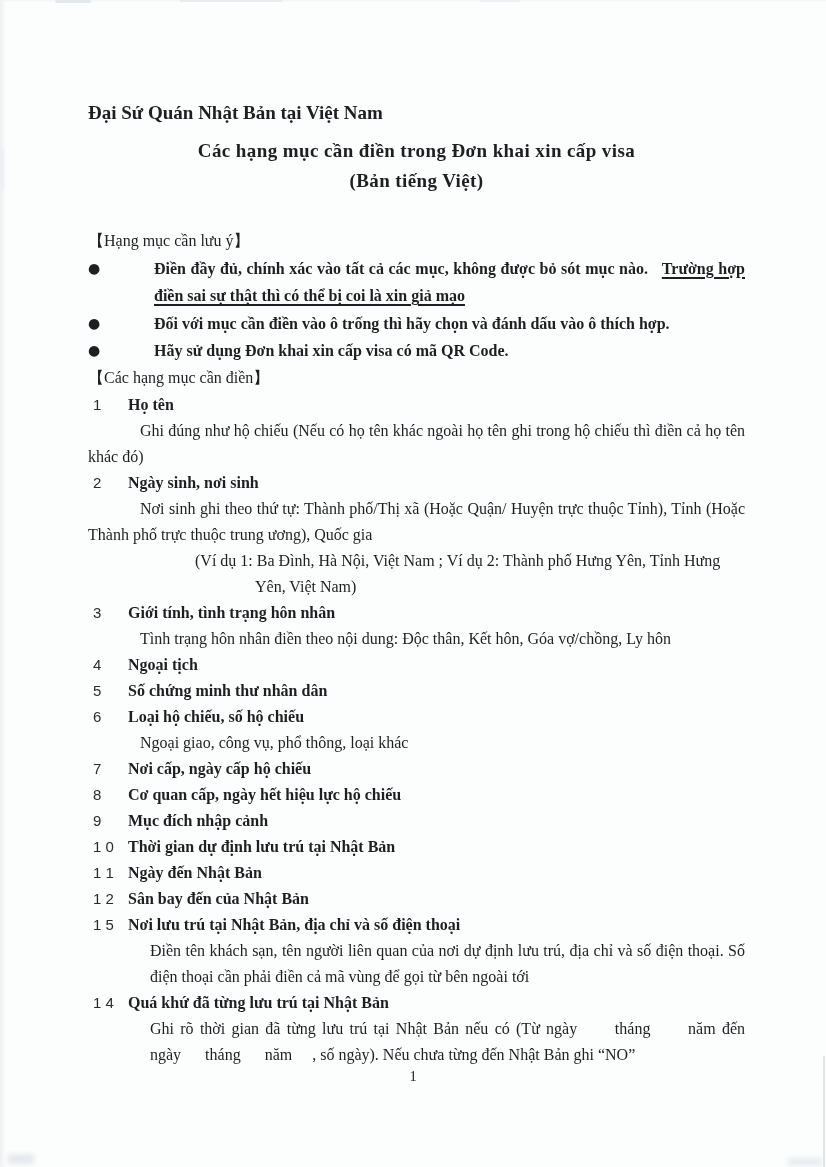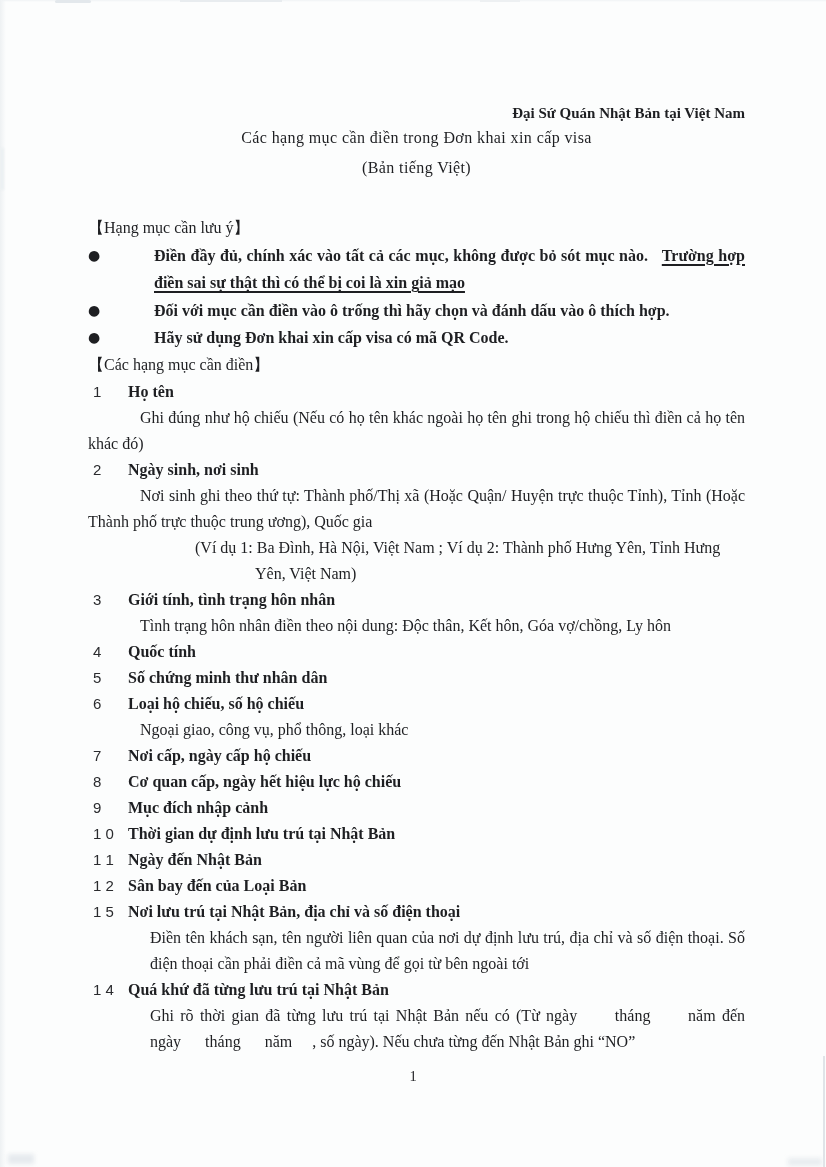"Đại Sứ Quán Nhật Bản" .doc-header { font-size: 15px -> 19px; text-align: right -> left }
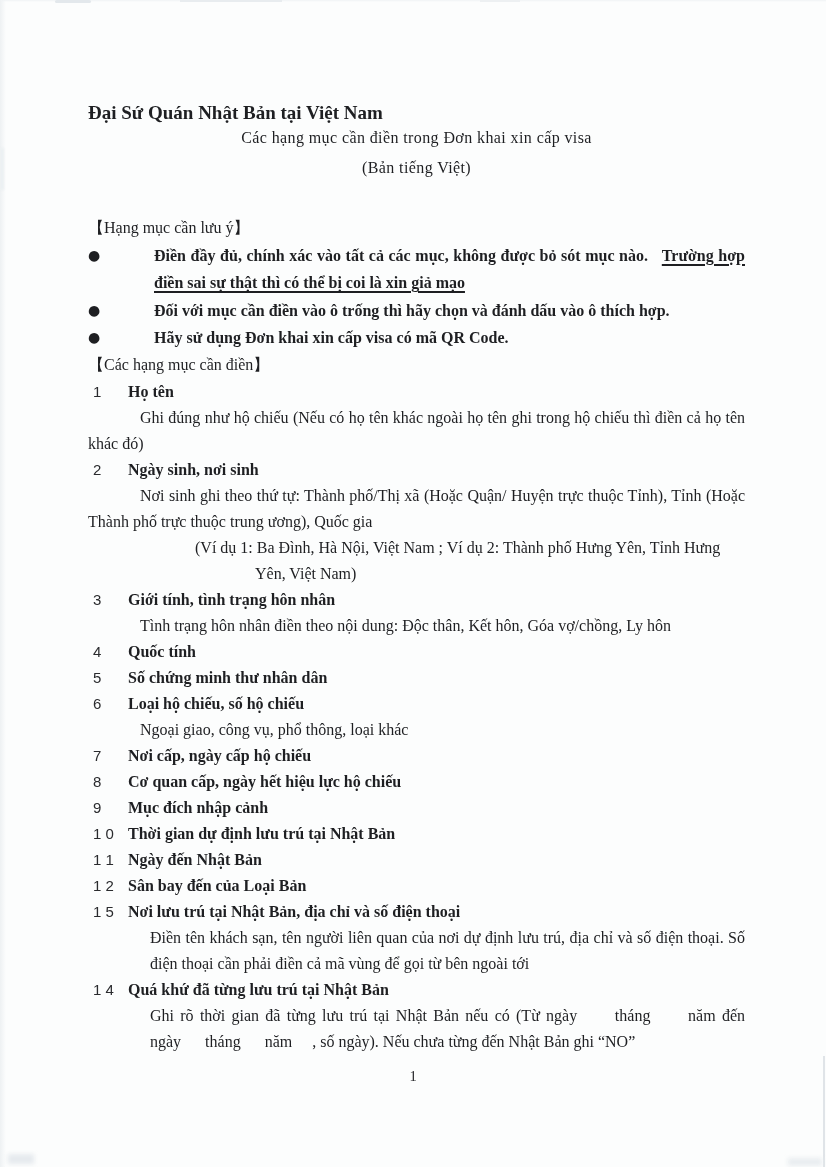"Các hạng mục cần điền" .doc-title { font-size: 16px -> 19px; font-weight: normal -> bold; margin-top: none -> 13px }
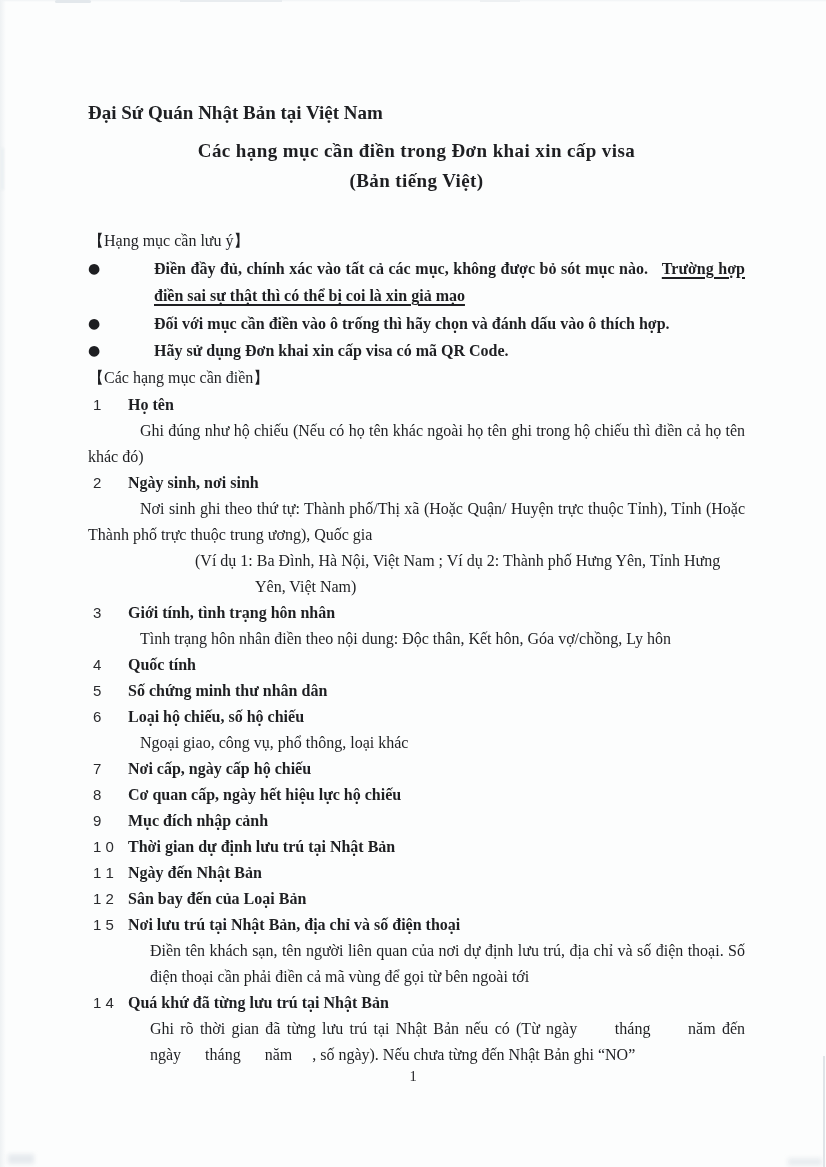"Quốc tính" span.label { text: Quốc tính -> Ngoại tịch }
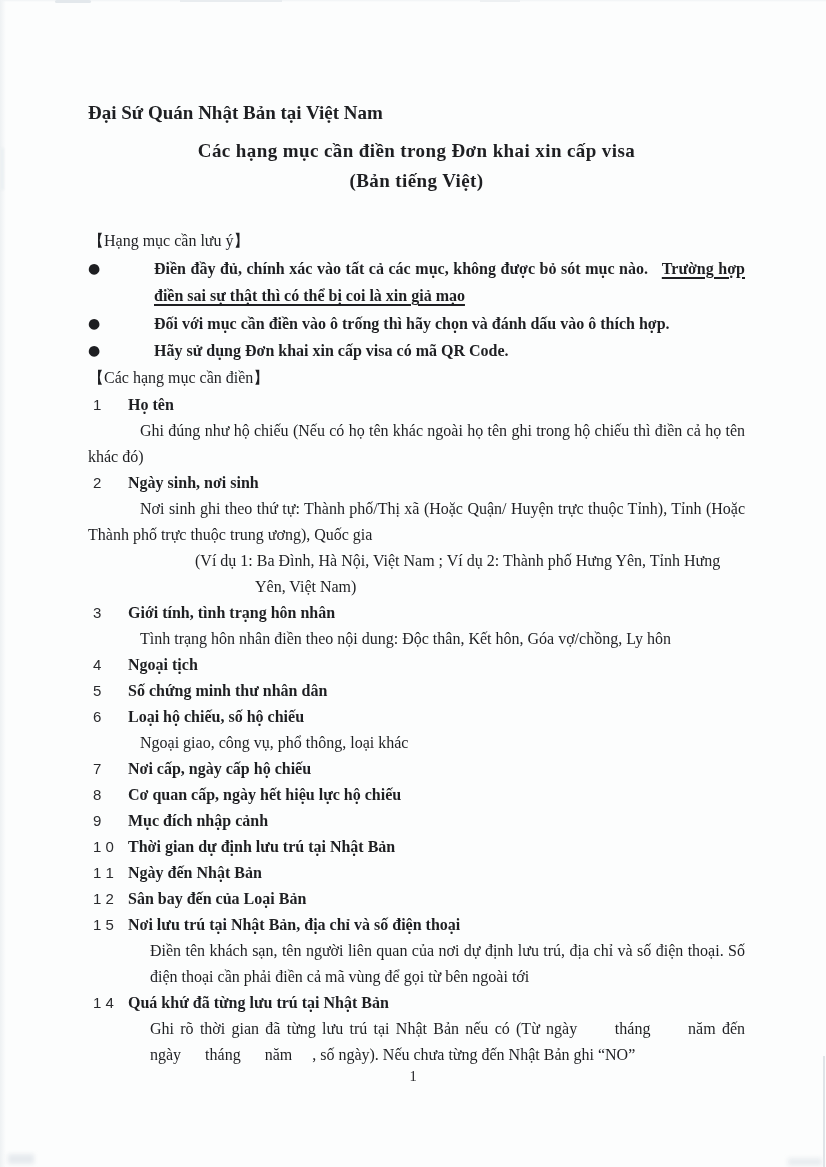"Sân bay đến của Loại" span.label { text: Loại -> Nhật }
